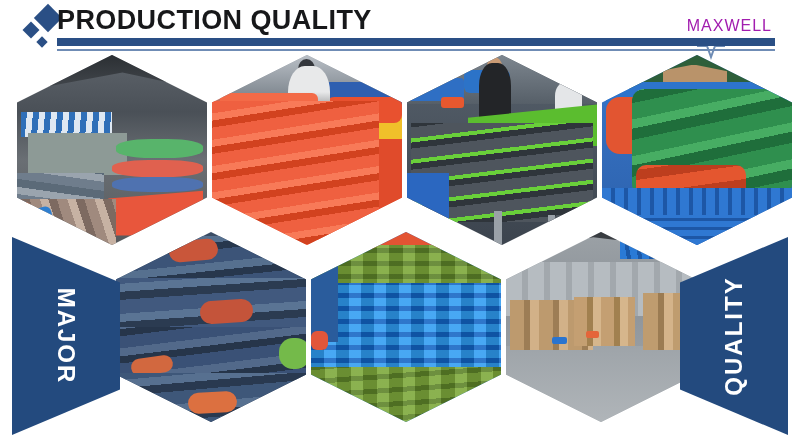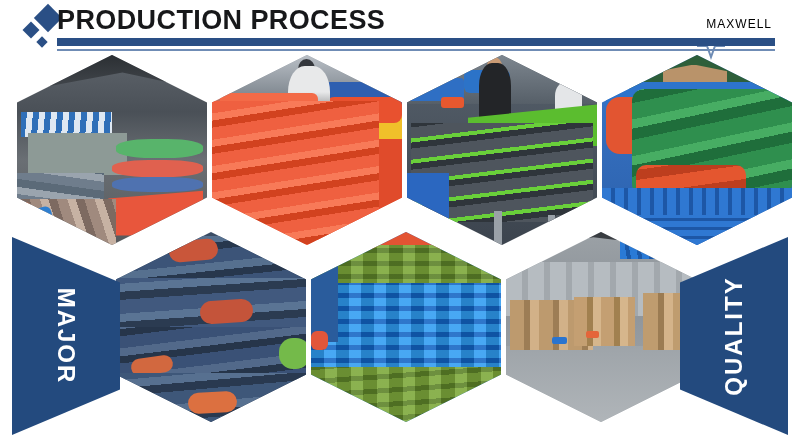"PRODUCTION PROCESS" div.page-title { text: PROCESS -> QUALITY }
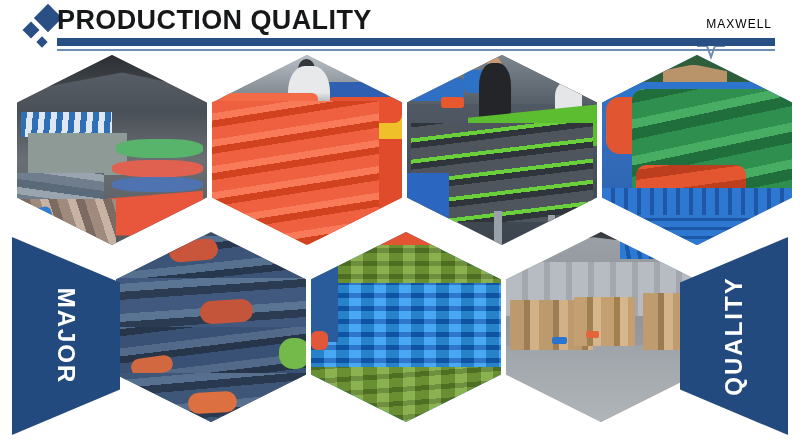"MAXWELL" .brand { color: #000000 -> #a21caf; font-size: 12px -> 16px }
